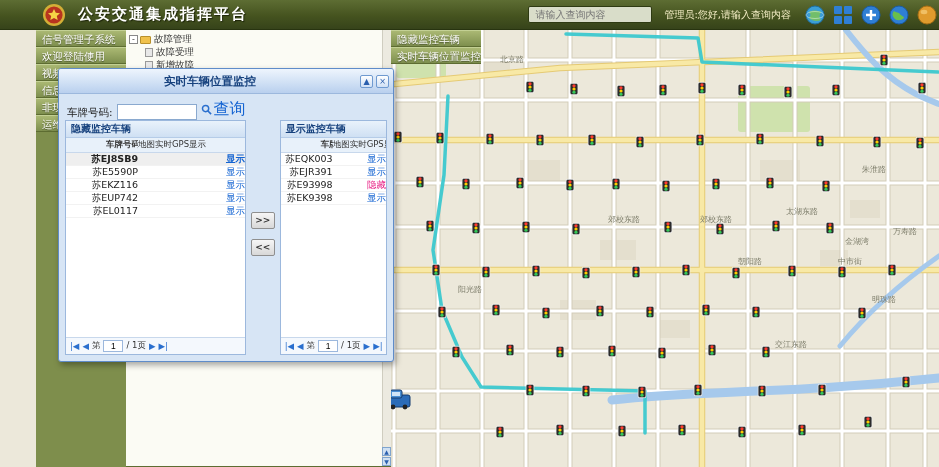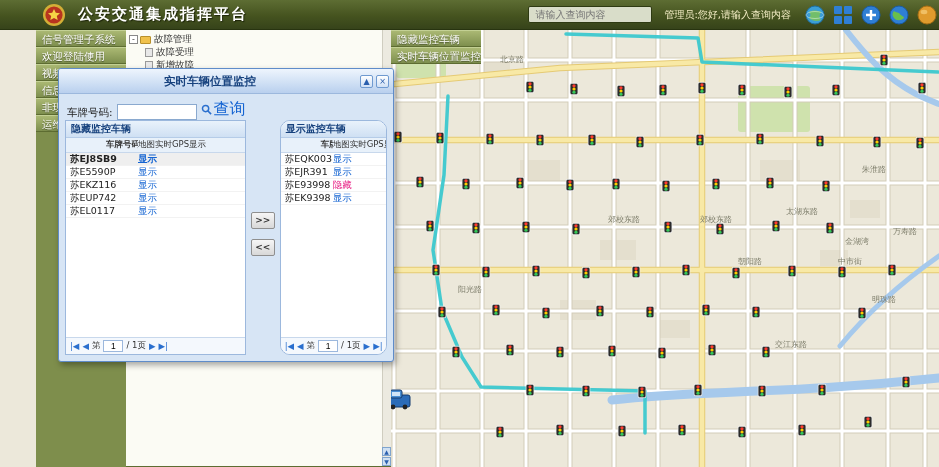"显示监控车辆" .panel.right { border-radius: 10px -> none }
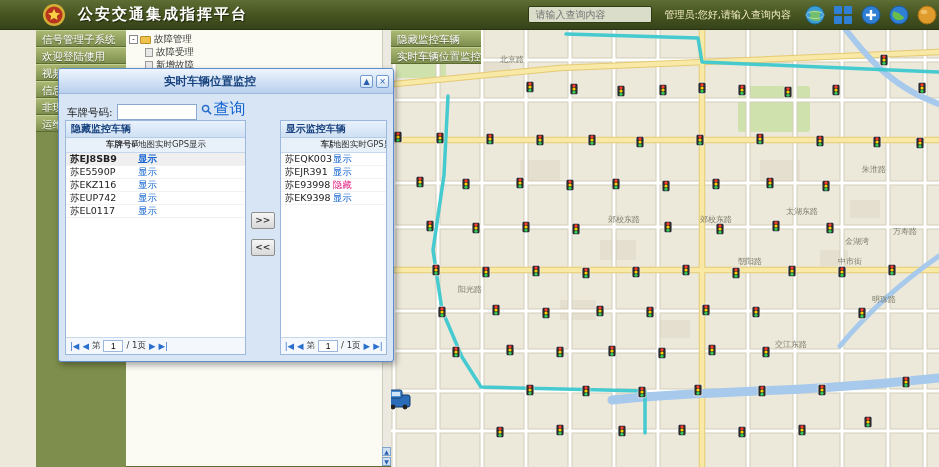"苏EJ8SB9" .trow { text-align: none -> right }
